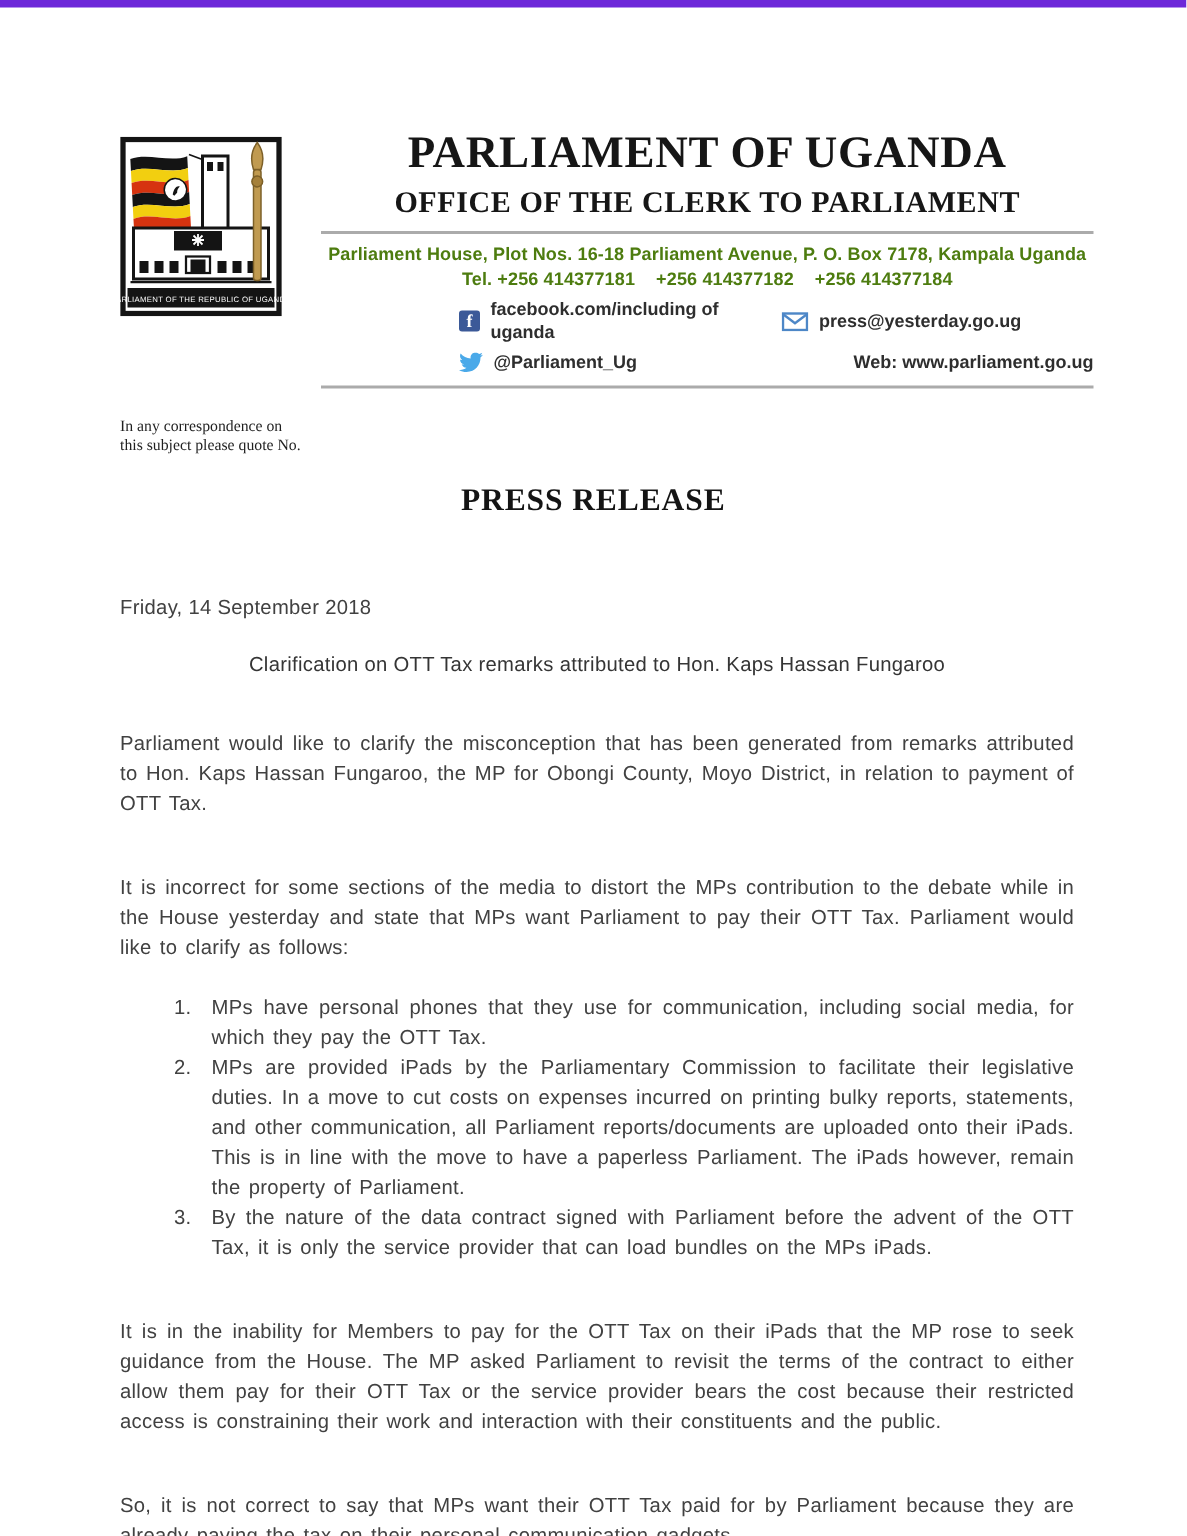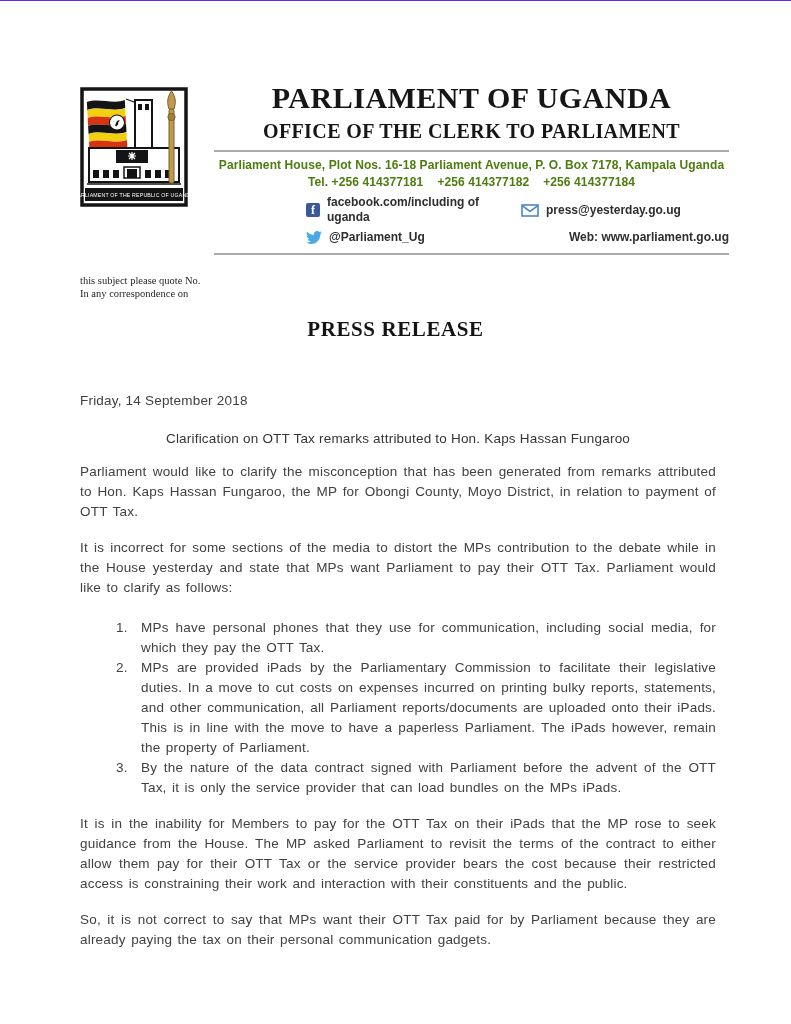"PARLIAMENT OF UGANDA" .page { border-top: 1px solid #6d28d9 -> 5px solid #6d28d9 }
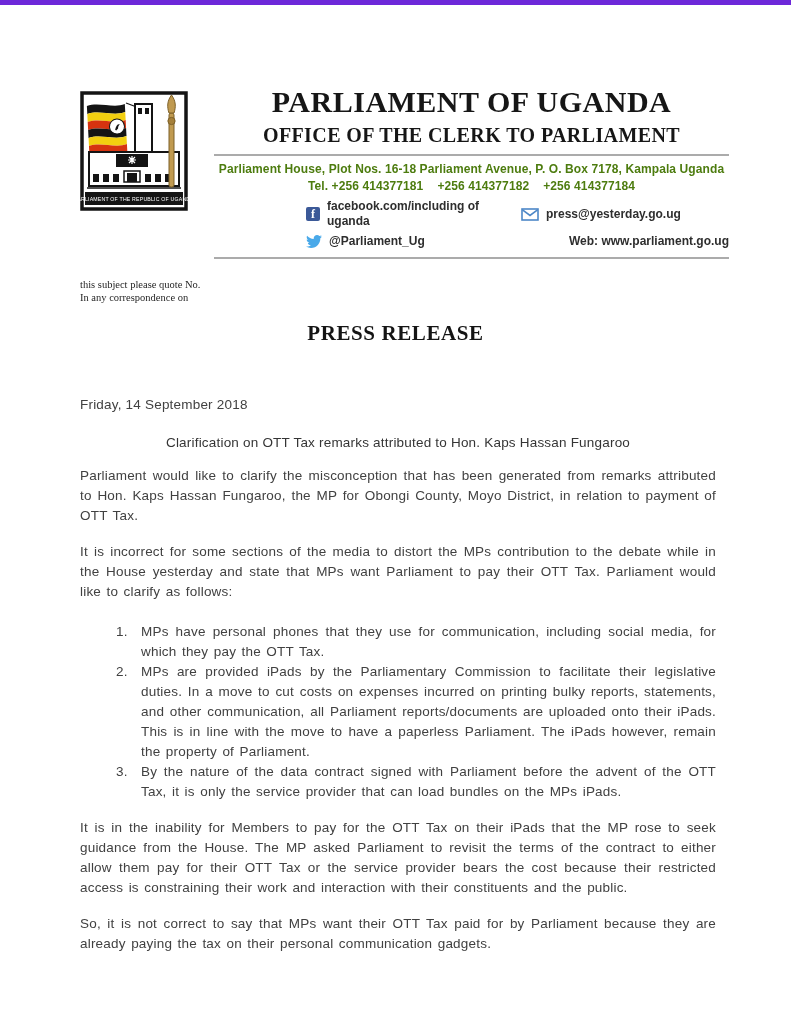"this subject please quote No." div { order: before "In any correspondence on" -> after "In any correspondence on" }
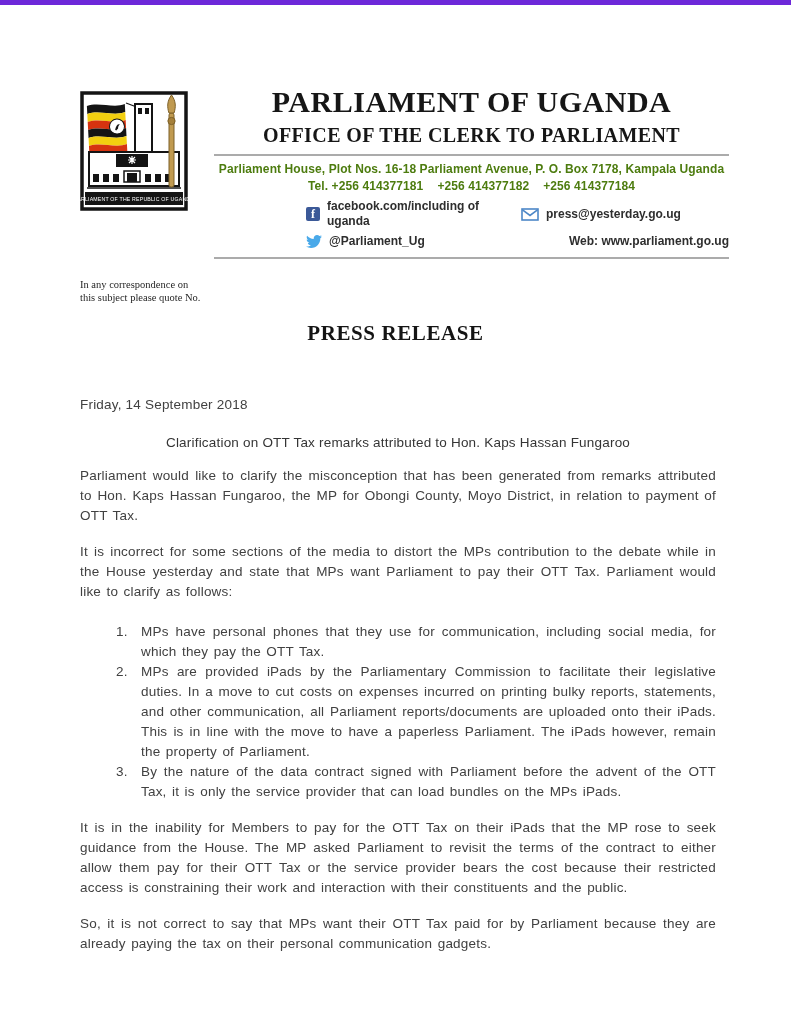"Parliament would like to clarify" .para { margin-top: 16px -> 36px }
